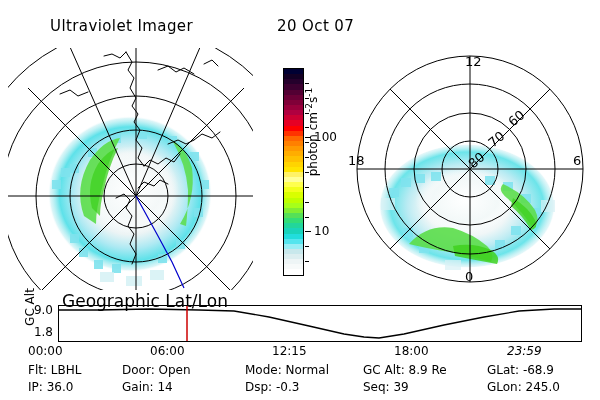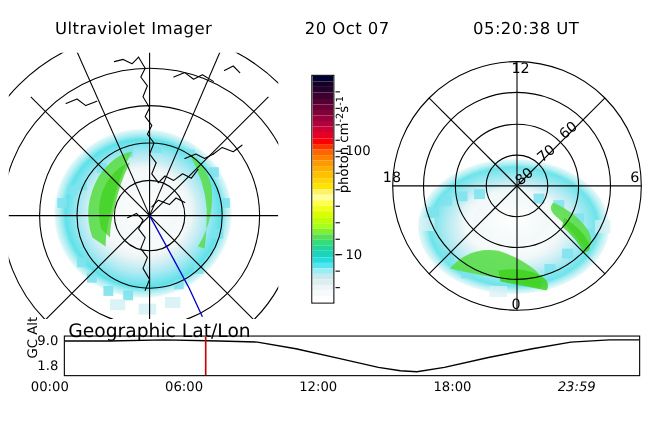"05:20:38 UT" span { html: <span>05:20:38 UT</span> -> none }
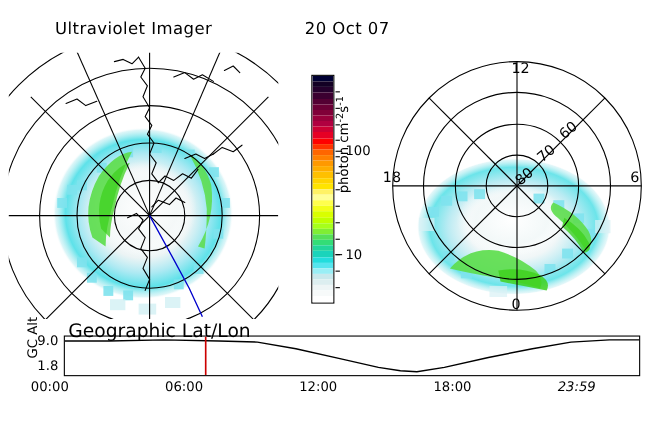"12:00" div.time-lbl { text: 12:00 -> 12:15 }
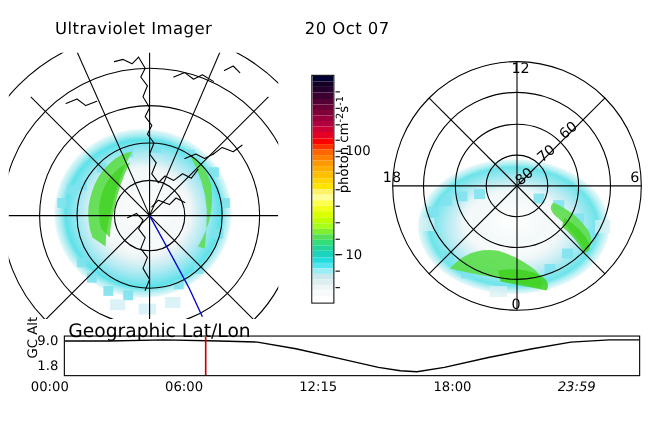"Flt: LBHL" div.abs { html: none -> <div> <div>Flt: LBHL</div> <div>Door: Open</div> <div>Mode: Normal</div> <div>GC Alt: 8.9 Re</div> <div>GLat: -68.9</div> <div>IP: 36.0</div> <div>Gain: 14</div> <div>Dsp: -0.3</div> <div>Seq: 39</div> <div>GLon: 245.0</div> </div> }
